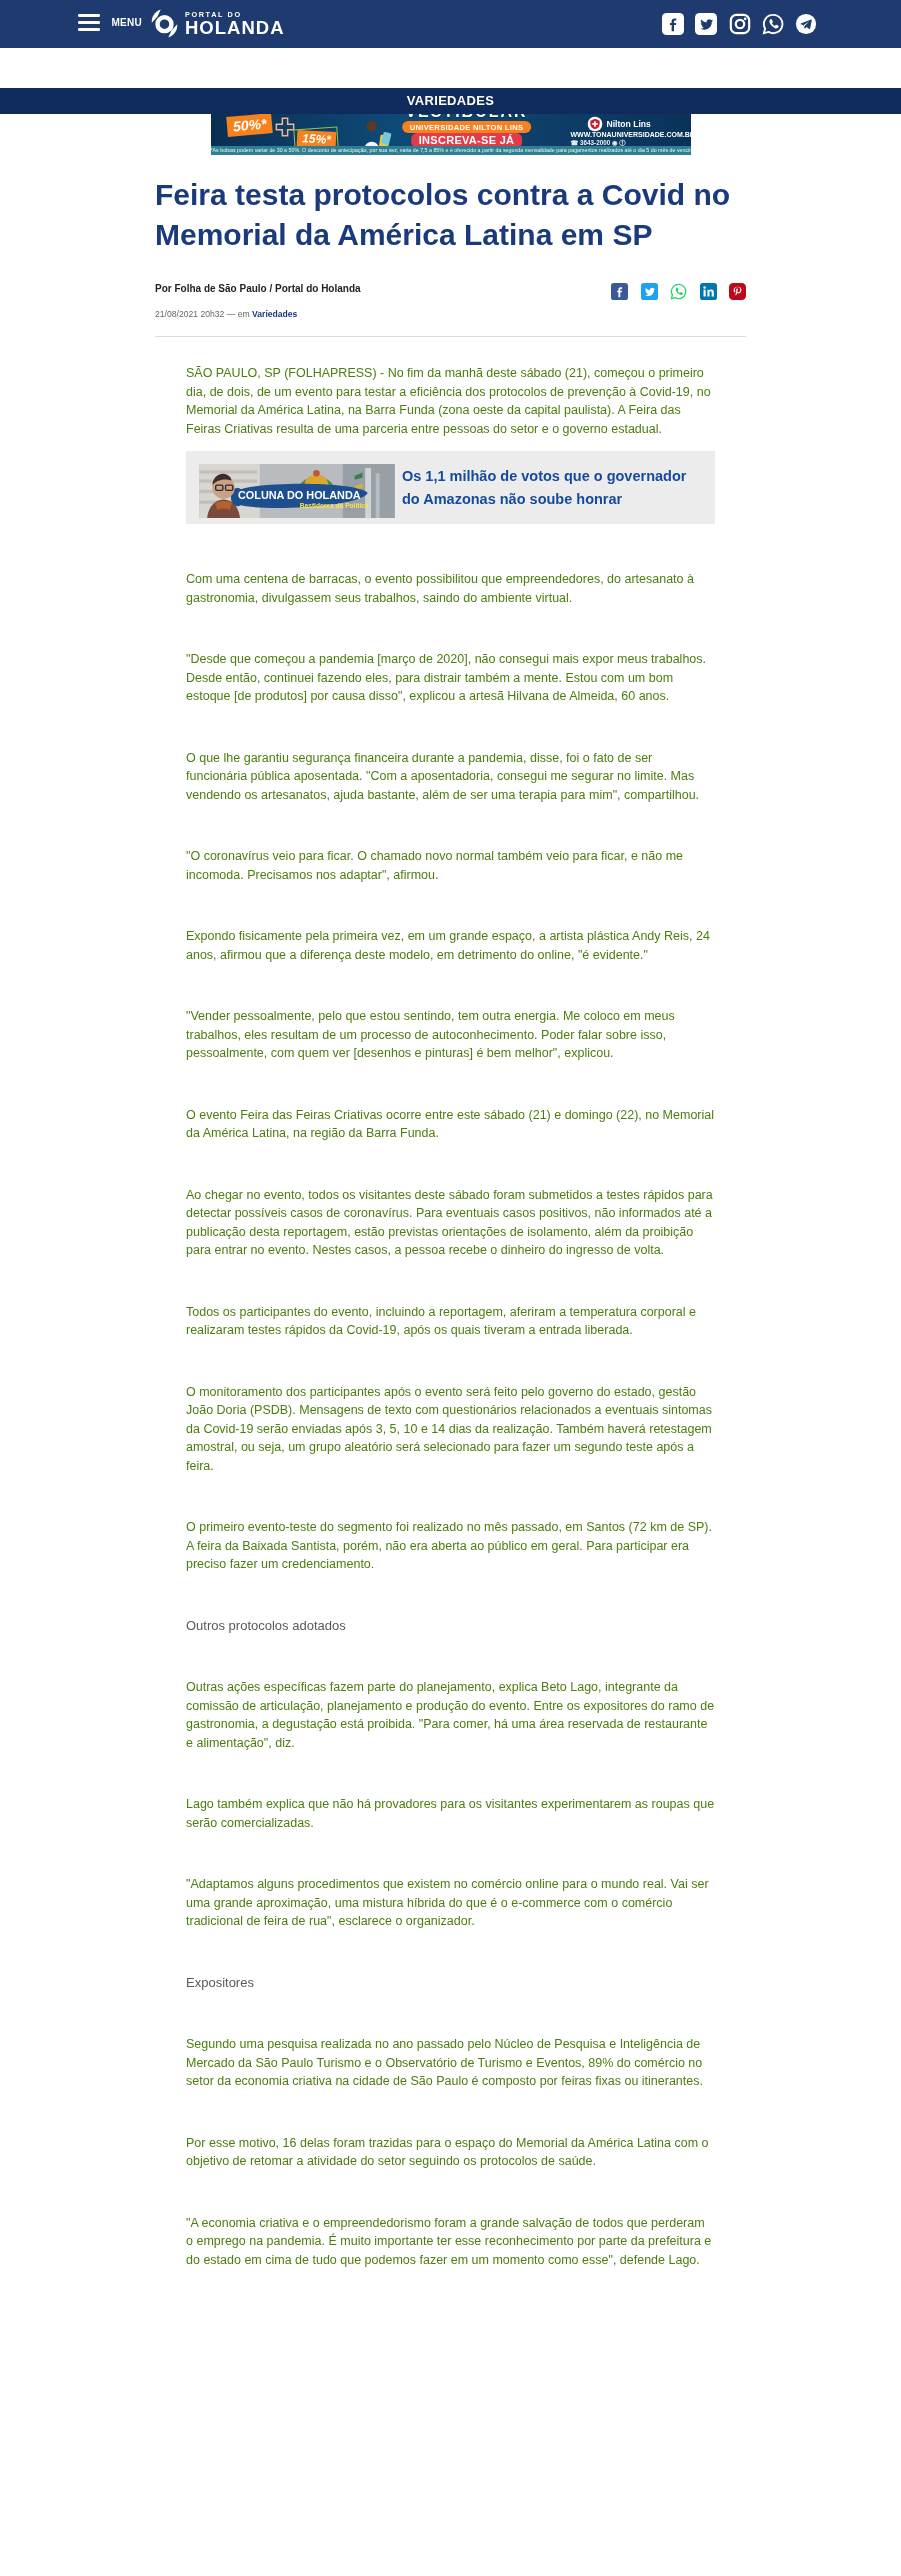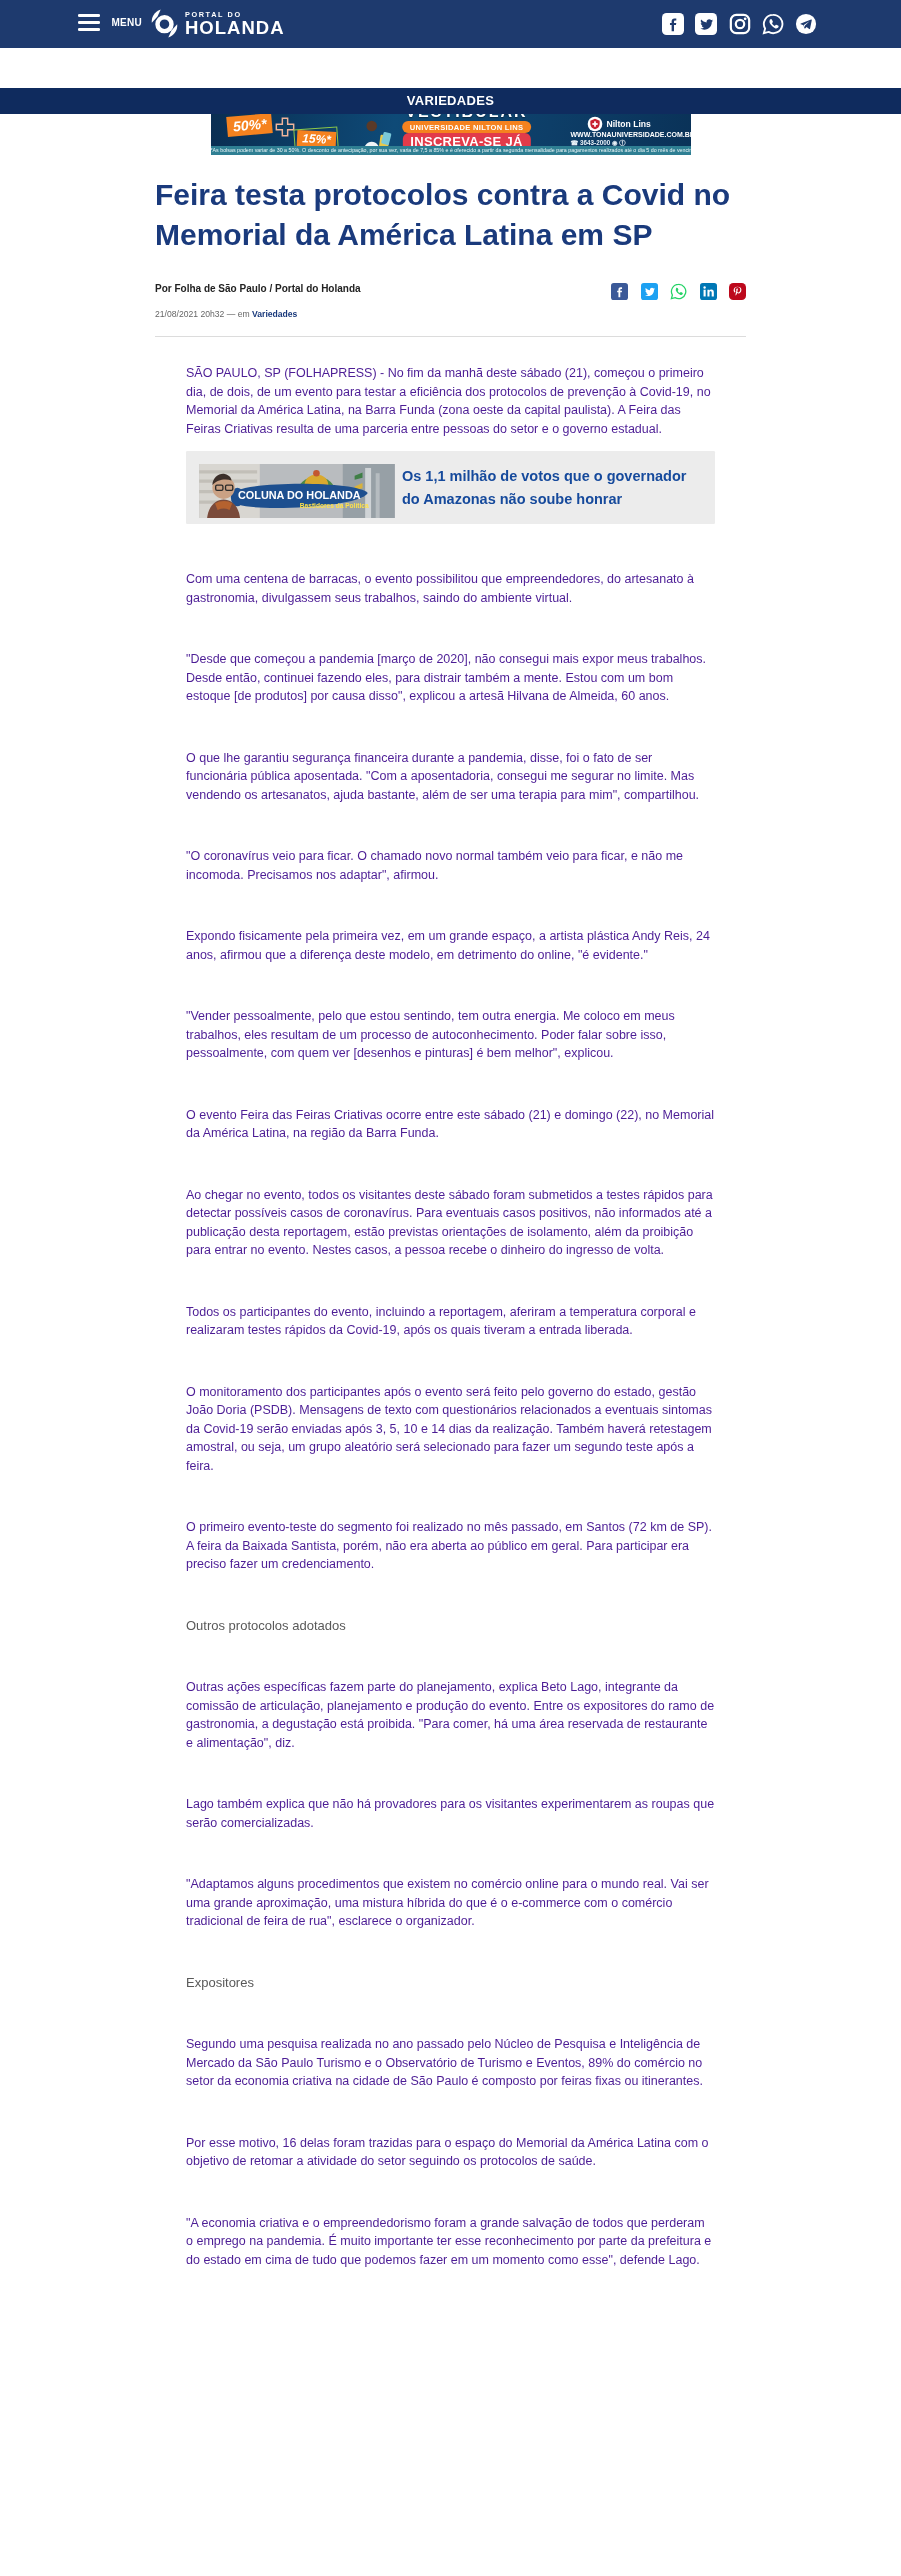"INSCREVA-SE JÁ" .ad-pill2 { font-size: 13px -> 11px; text-decoration: underline -> none }
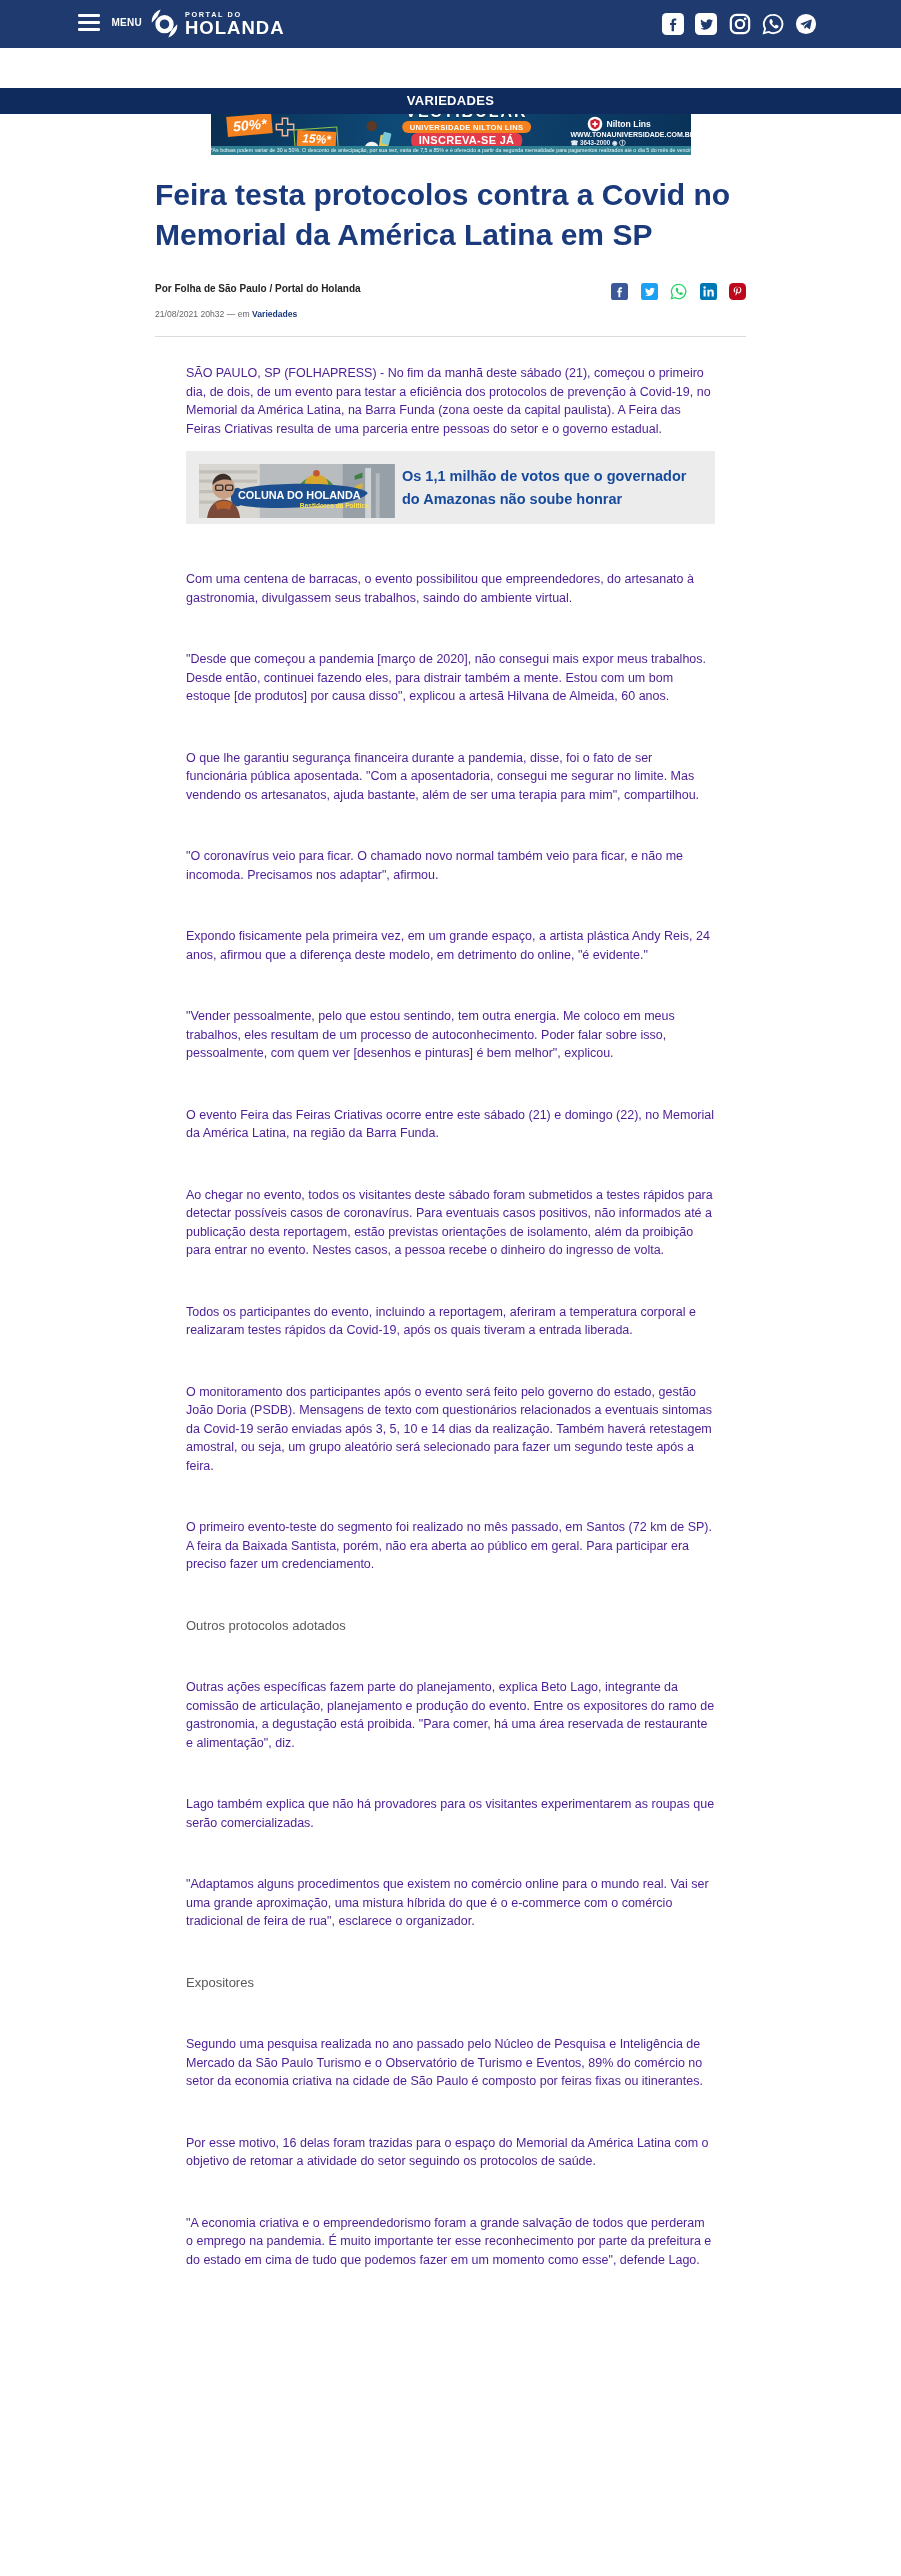"SÃO PAULO, SP (FOLHAPRESS) -" .para { color: #4c1d95 -> #4d7c0f }
